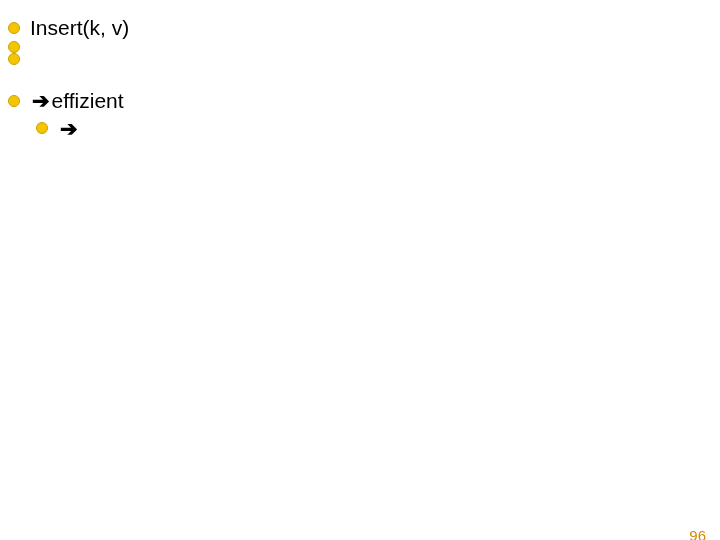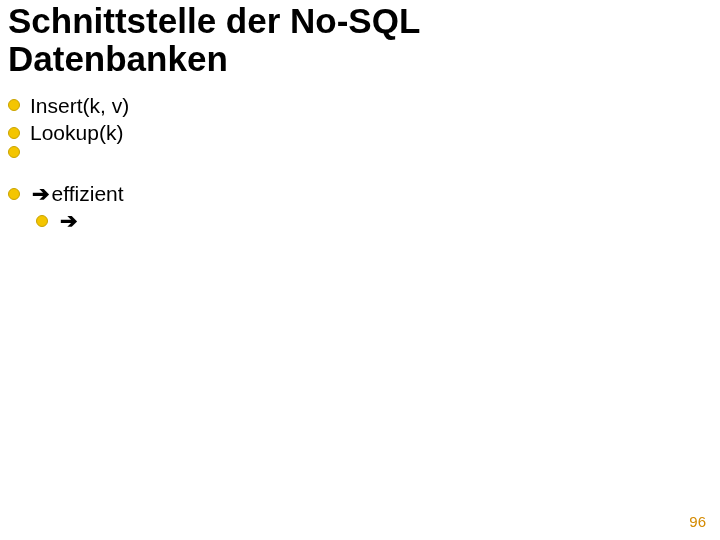"Schnittstelle der No-SQL" h1.title { html: <h1> <span>Schnittstelle der No-SQL</span><br> <span>Datenbanken</span> </h1> -> none }
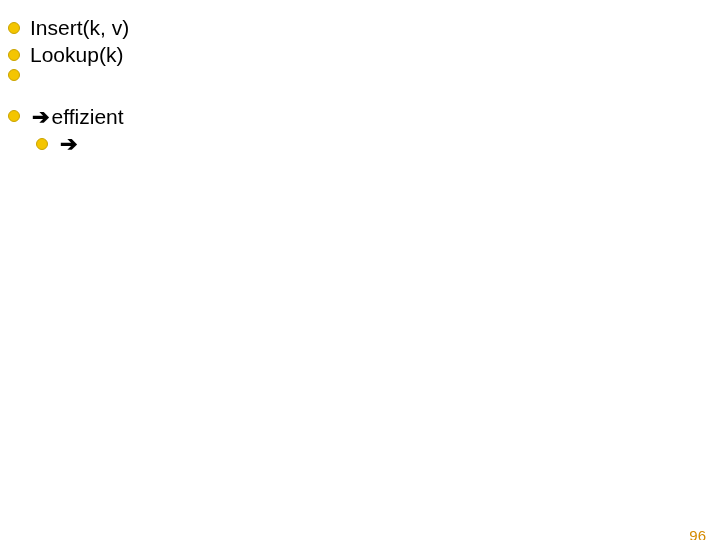"Lookup(k)" span { html: <span>Lookup(k)</span> -> none }
